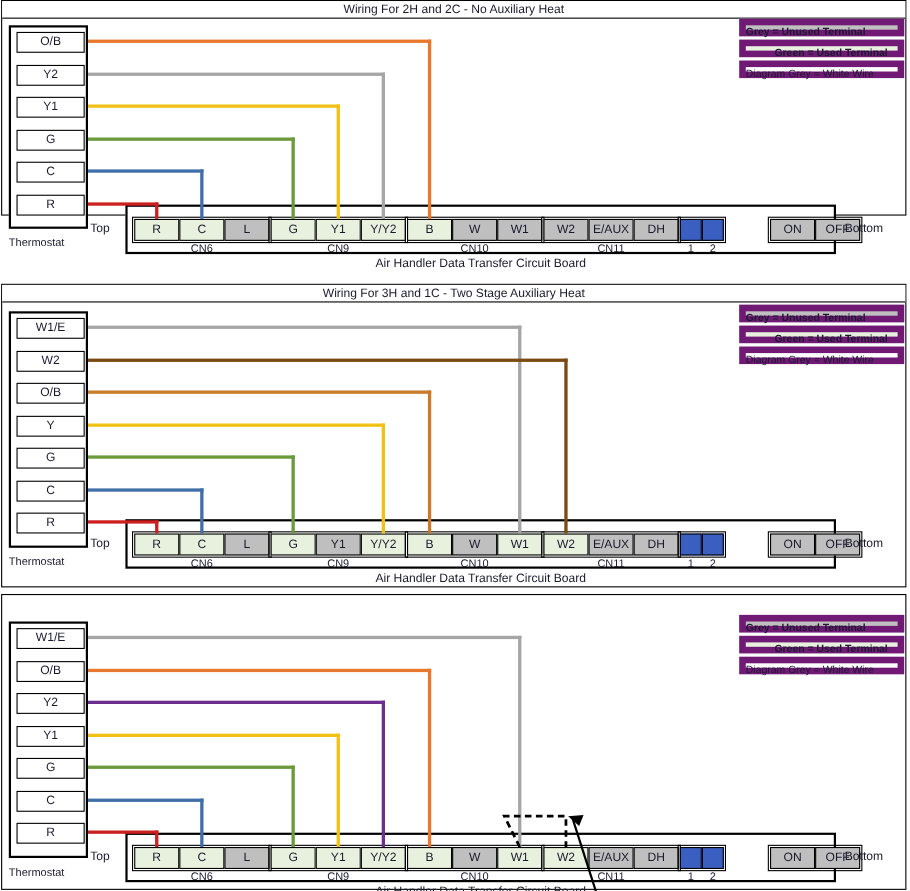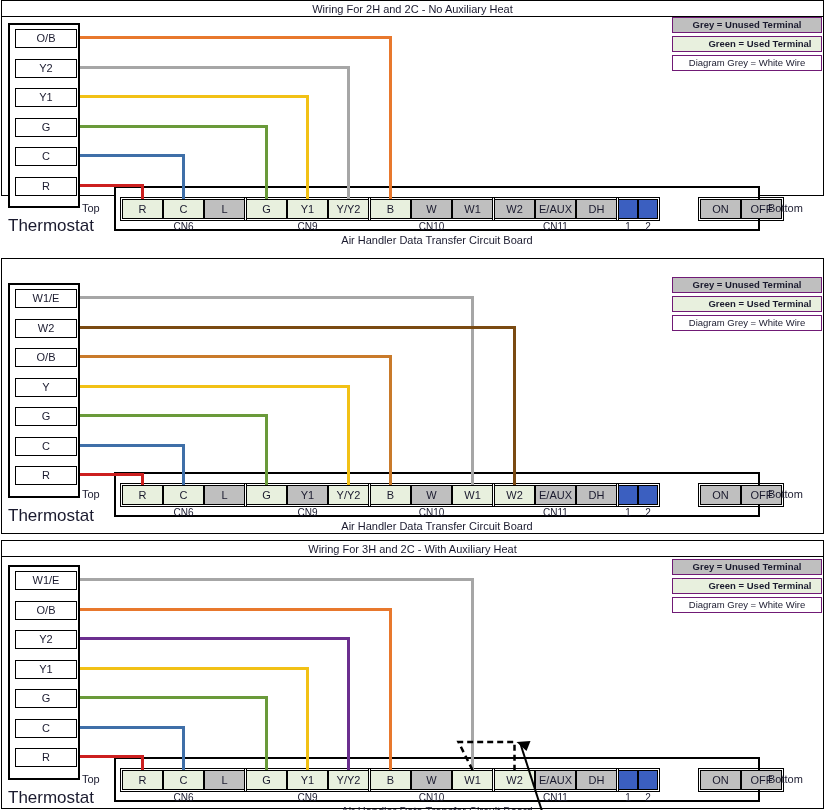"Grey = Unused Terminal" .legend-row { border: 1px solid #701a75 -> 6px solid #701a75; text-align: center -> left }
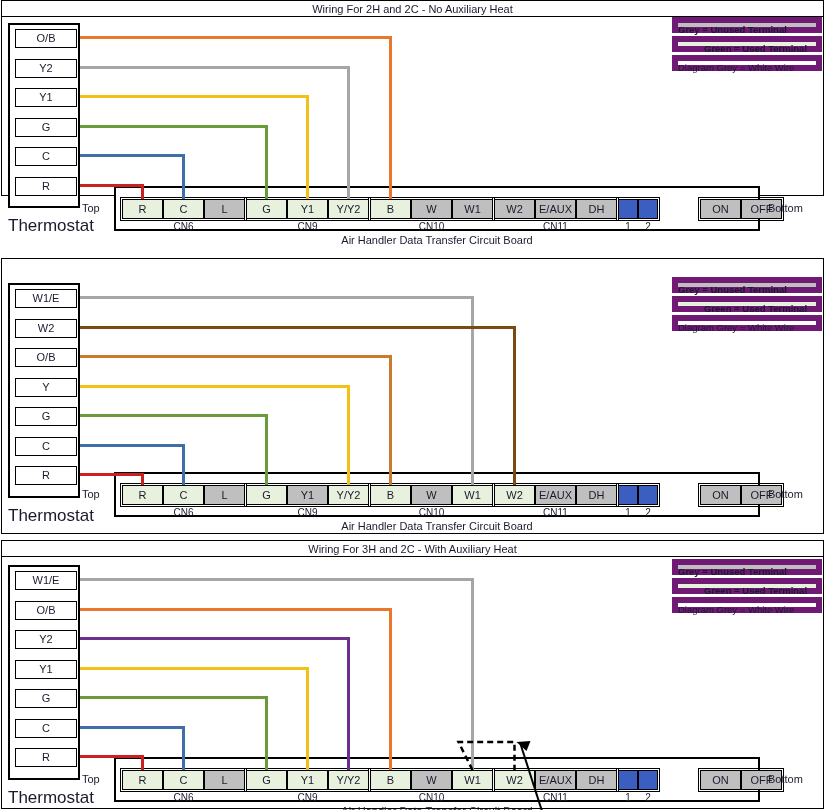"Thermostat" .tstat-caption { font-size: 17px -> 10px }
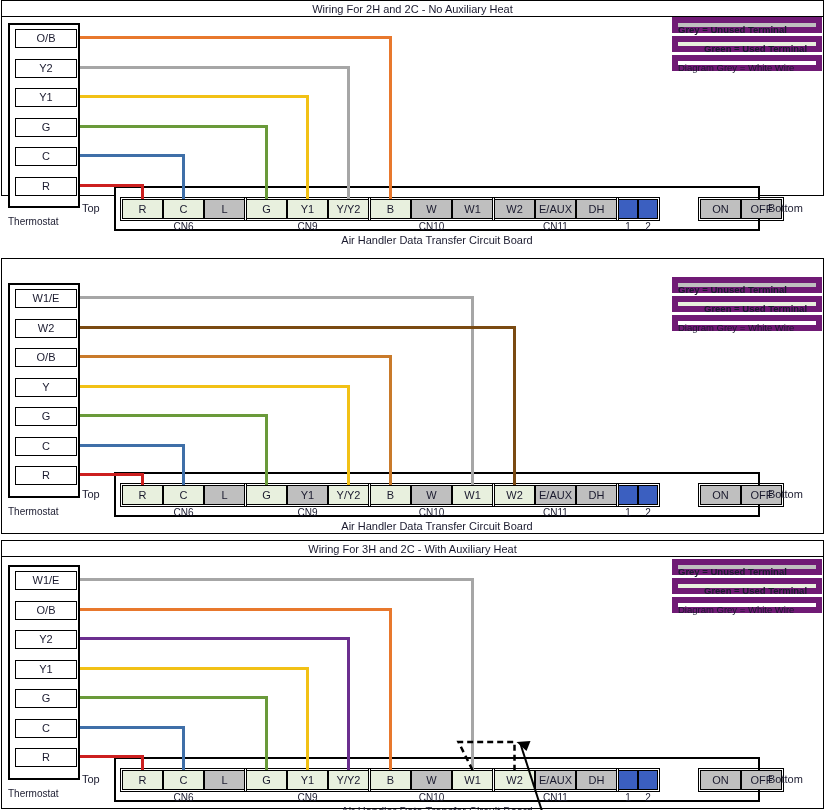"Wiring For 3H and 1C" div.panel-title { html: none -> <div>Wiring For 3H and 1C - Two Stage Auxiliary Heat</div> }
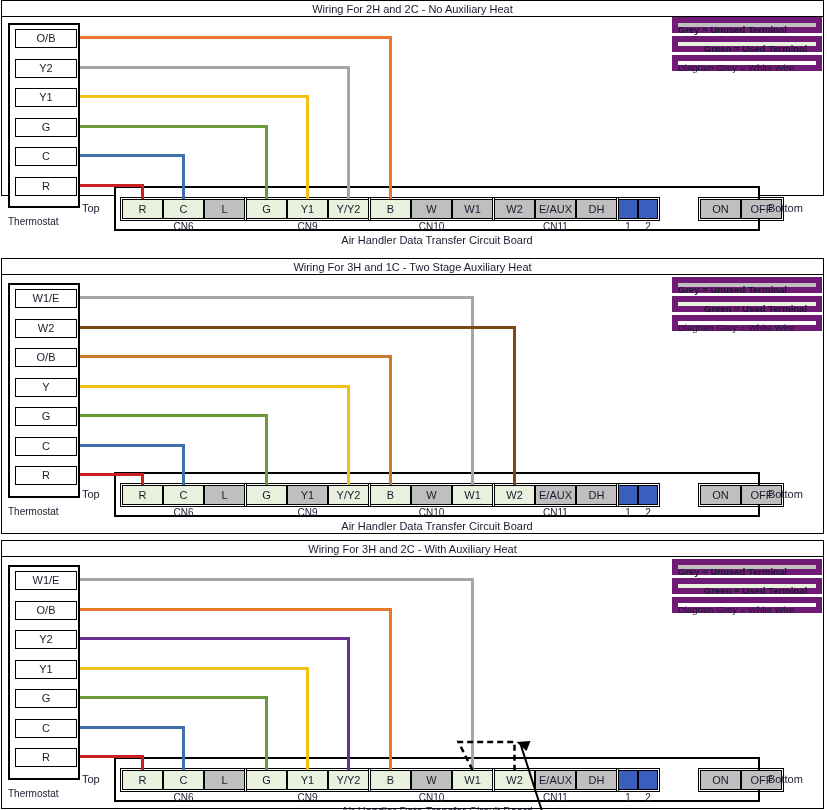"Wiring For 3H and 2C" div.panel-title { html: <div>Wiring For 3H and 2C - With Auxiliary Heat</div> -> none }
